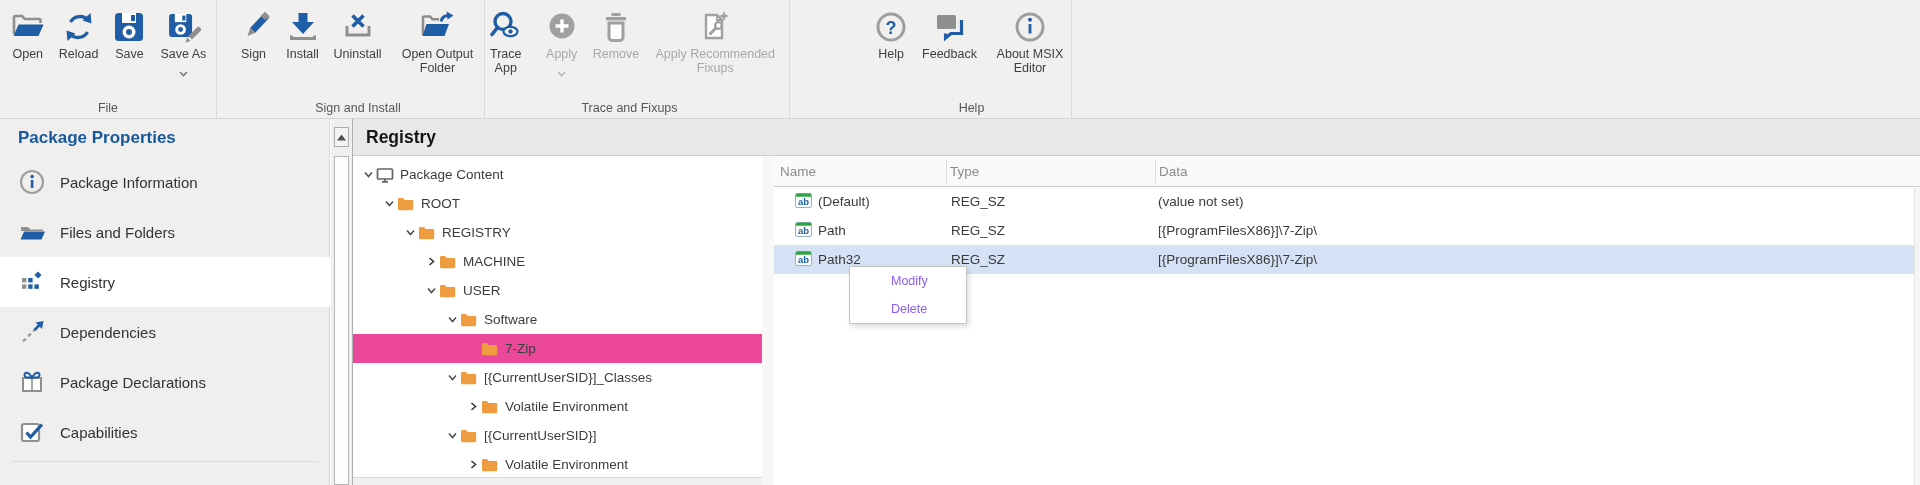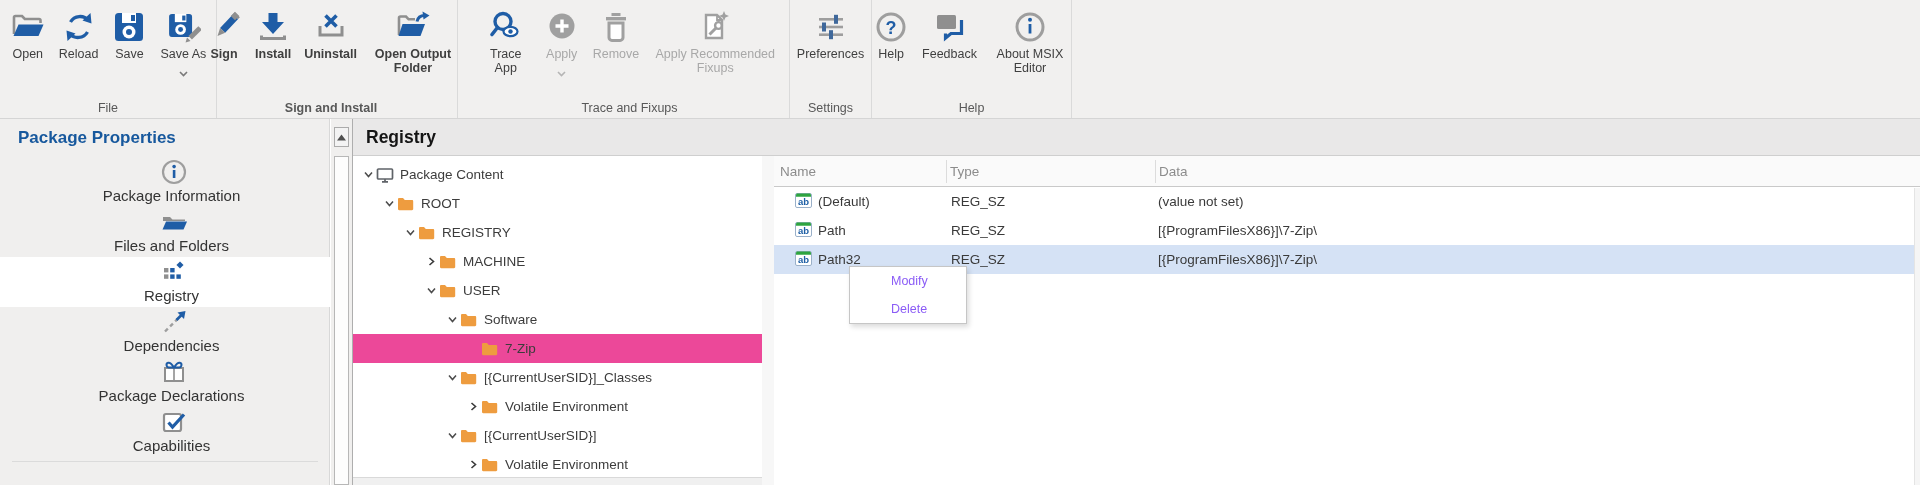"Sign" div.rgroup { font-weight: bold -> none; left: 205px -> 232px }
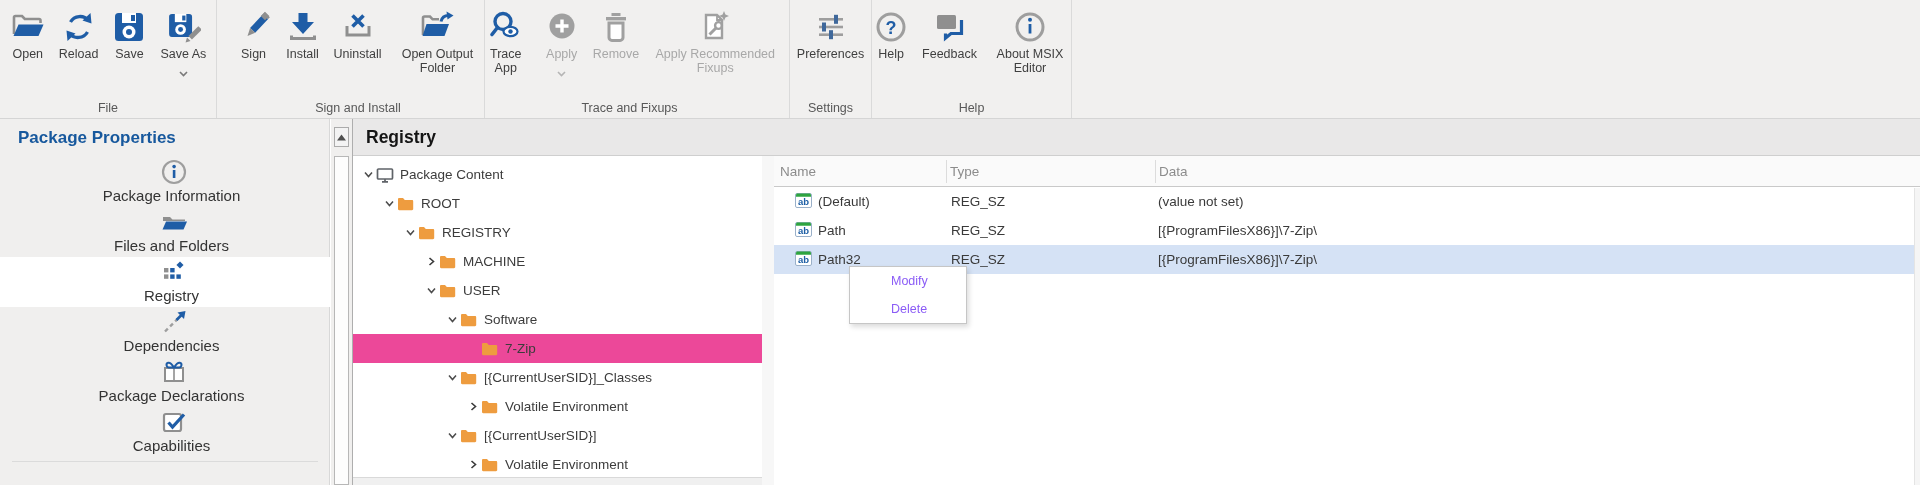"Preferences" div.rgroup { html: <div> <div> <div> <span> <svg> <g> <rect></rect> <rect></rect> <rect></rect> </g> <g> <rect></rect> <rect></rect> <rect></rect> </g> </svg> </span> <span>Preferences</span> </div> </div> <div>Settings</div> </div> -> none }
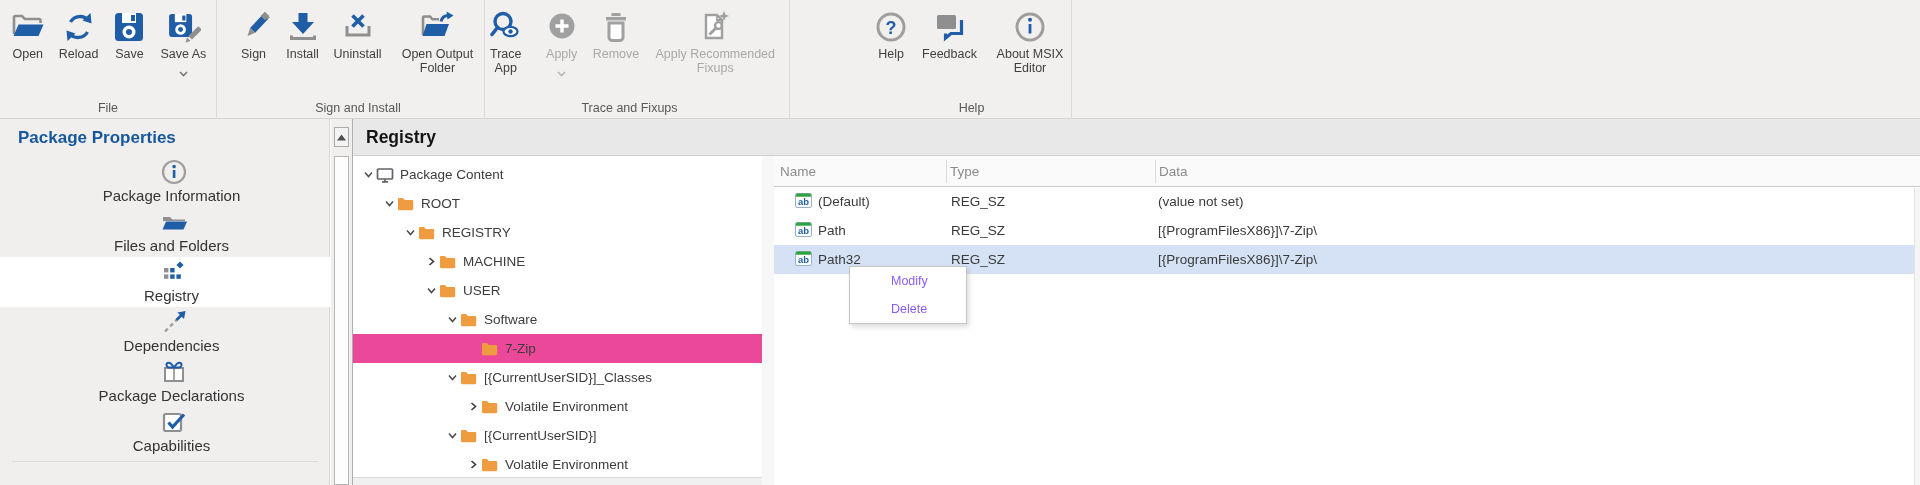"Package Information" .sb-item { flex-direction: column -> none }
